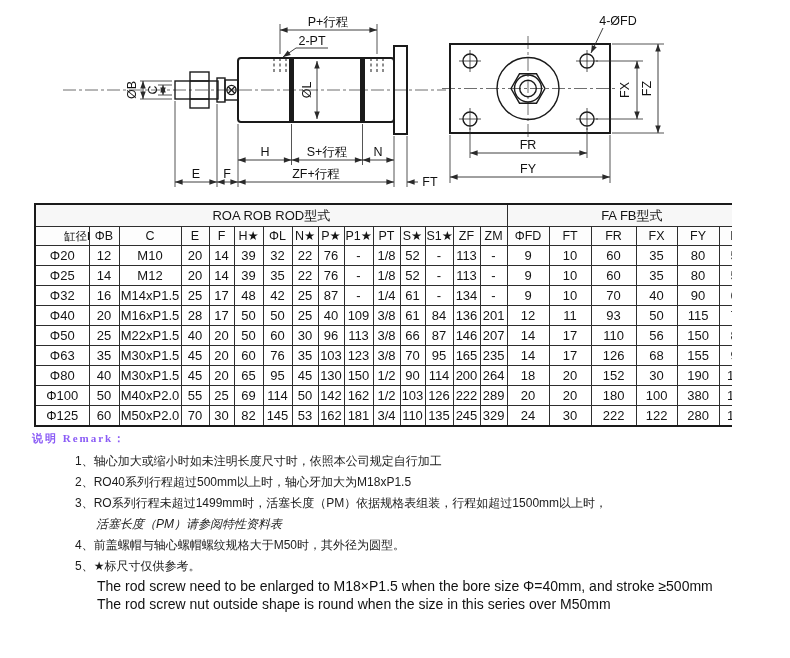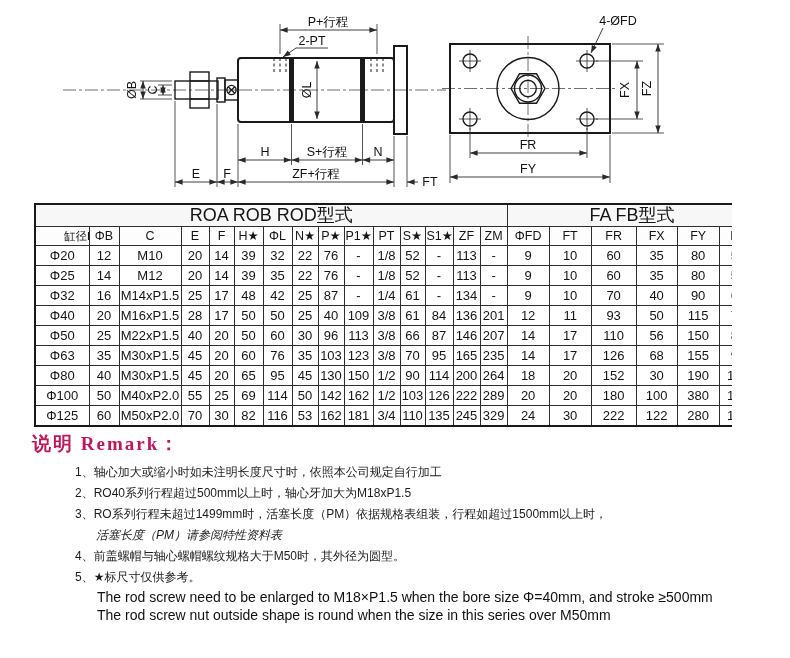"ROA ROB ROD型式" table.spec th.group { font-size: 18px -> 13px }
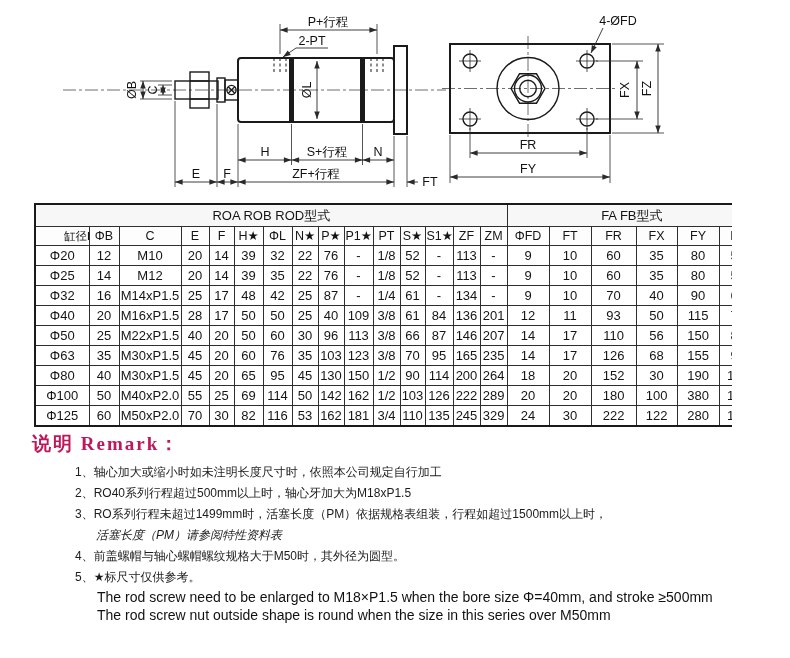"116" td { text: 116 -> 145 }
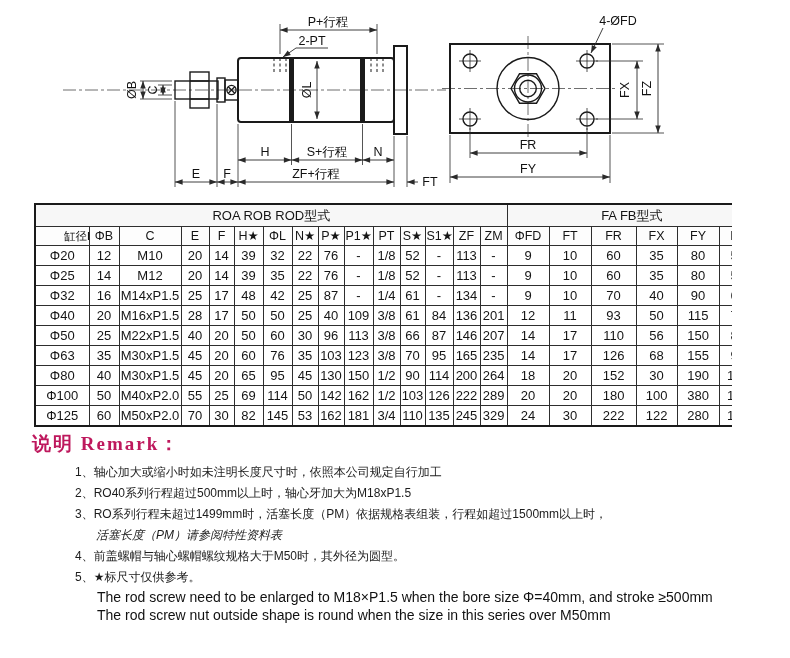"说明 Remark：" .rm-heading { color: #be185d -> #8b5cf6; font-size: 19px -> 11px }
